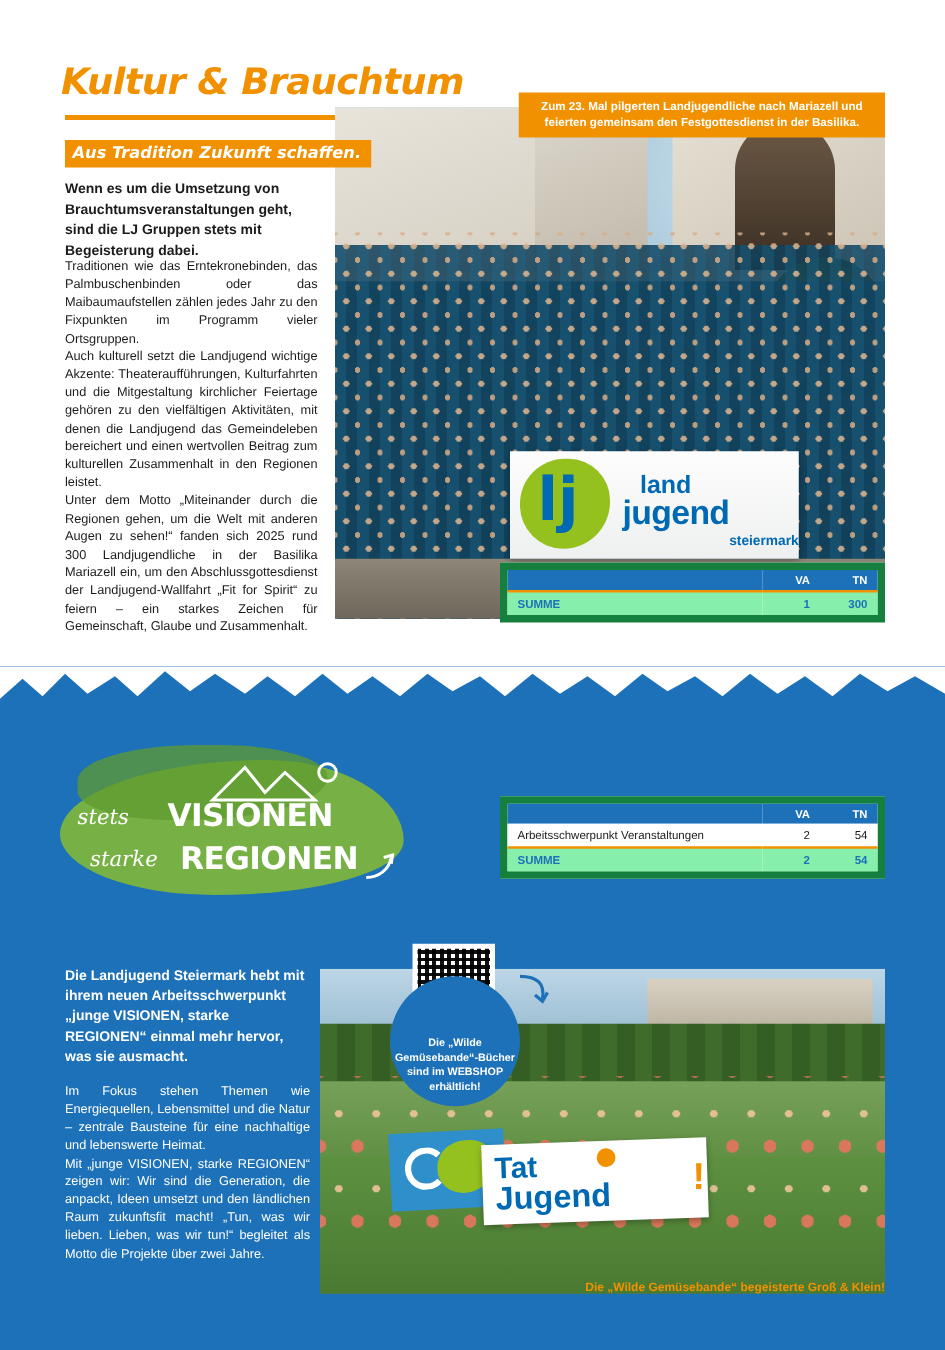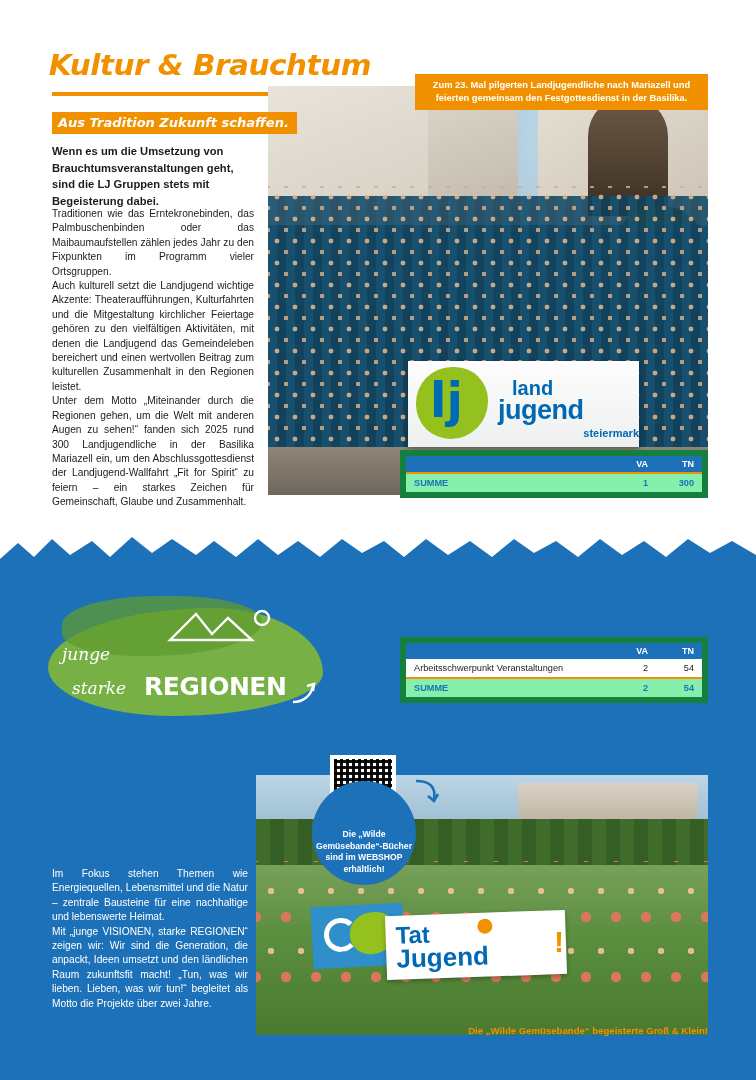"junge" div.txt1 { text: junge -> stets }
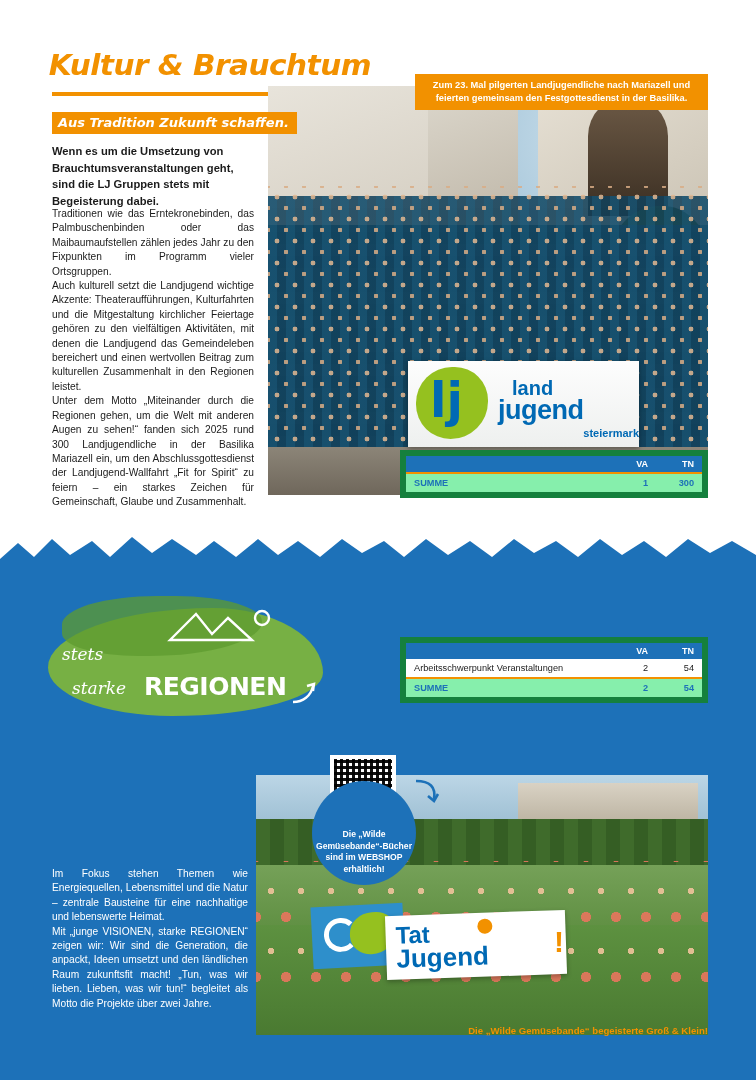"VISIONEN" div.txt2 { html: none -> <div>VISIONEN</div> }
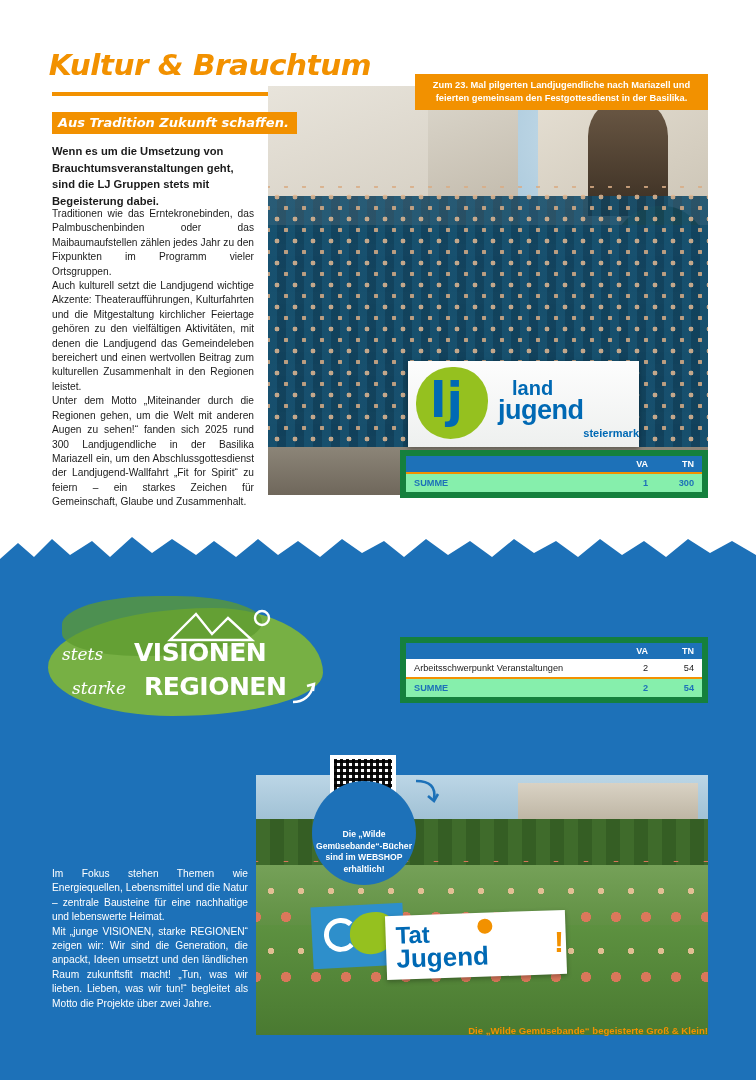"Die Landjugend Steiermark hebt mit" div.blue-lead { html: none -> <div>Die Landjugend Steiermark hebt mit ihrem neuen Arbeitsschwerpunkt „junge VISIONEN, starke REGIONEN“ einmal mehr hervor, was sie ausmacht.</div> }
